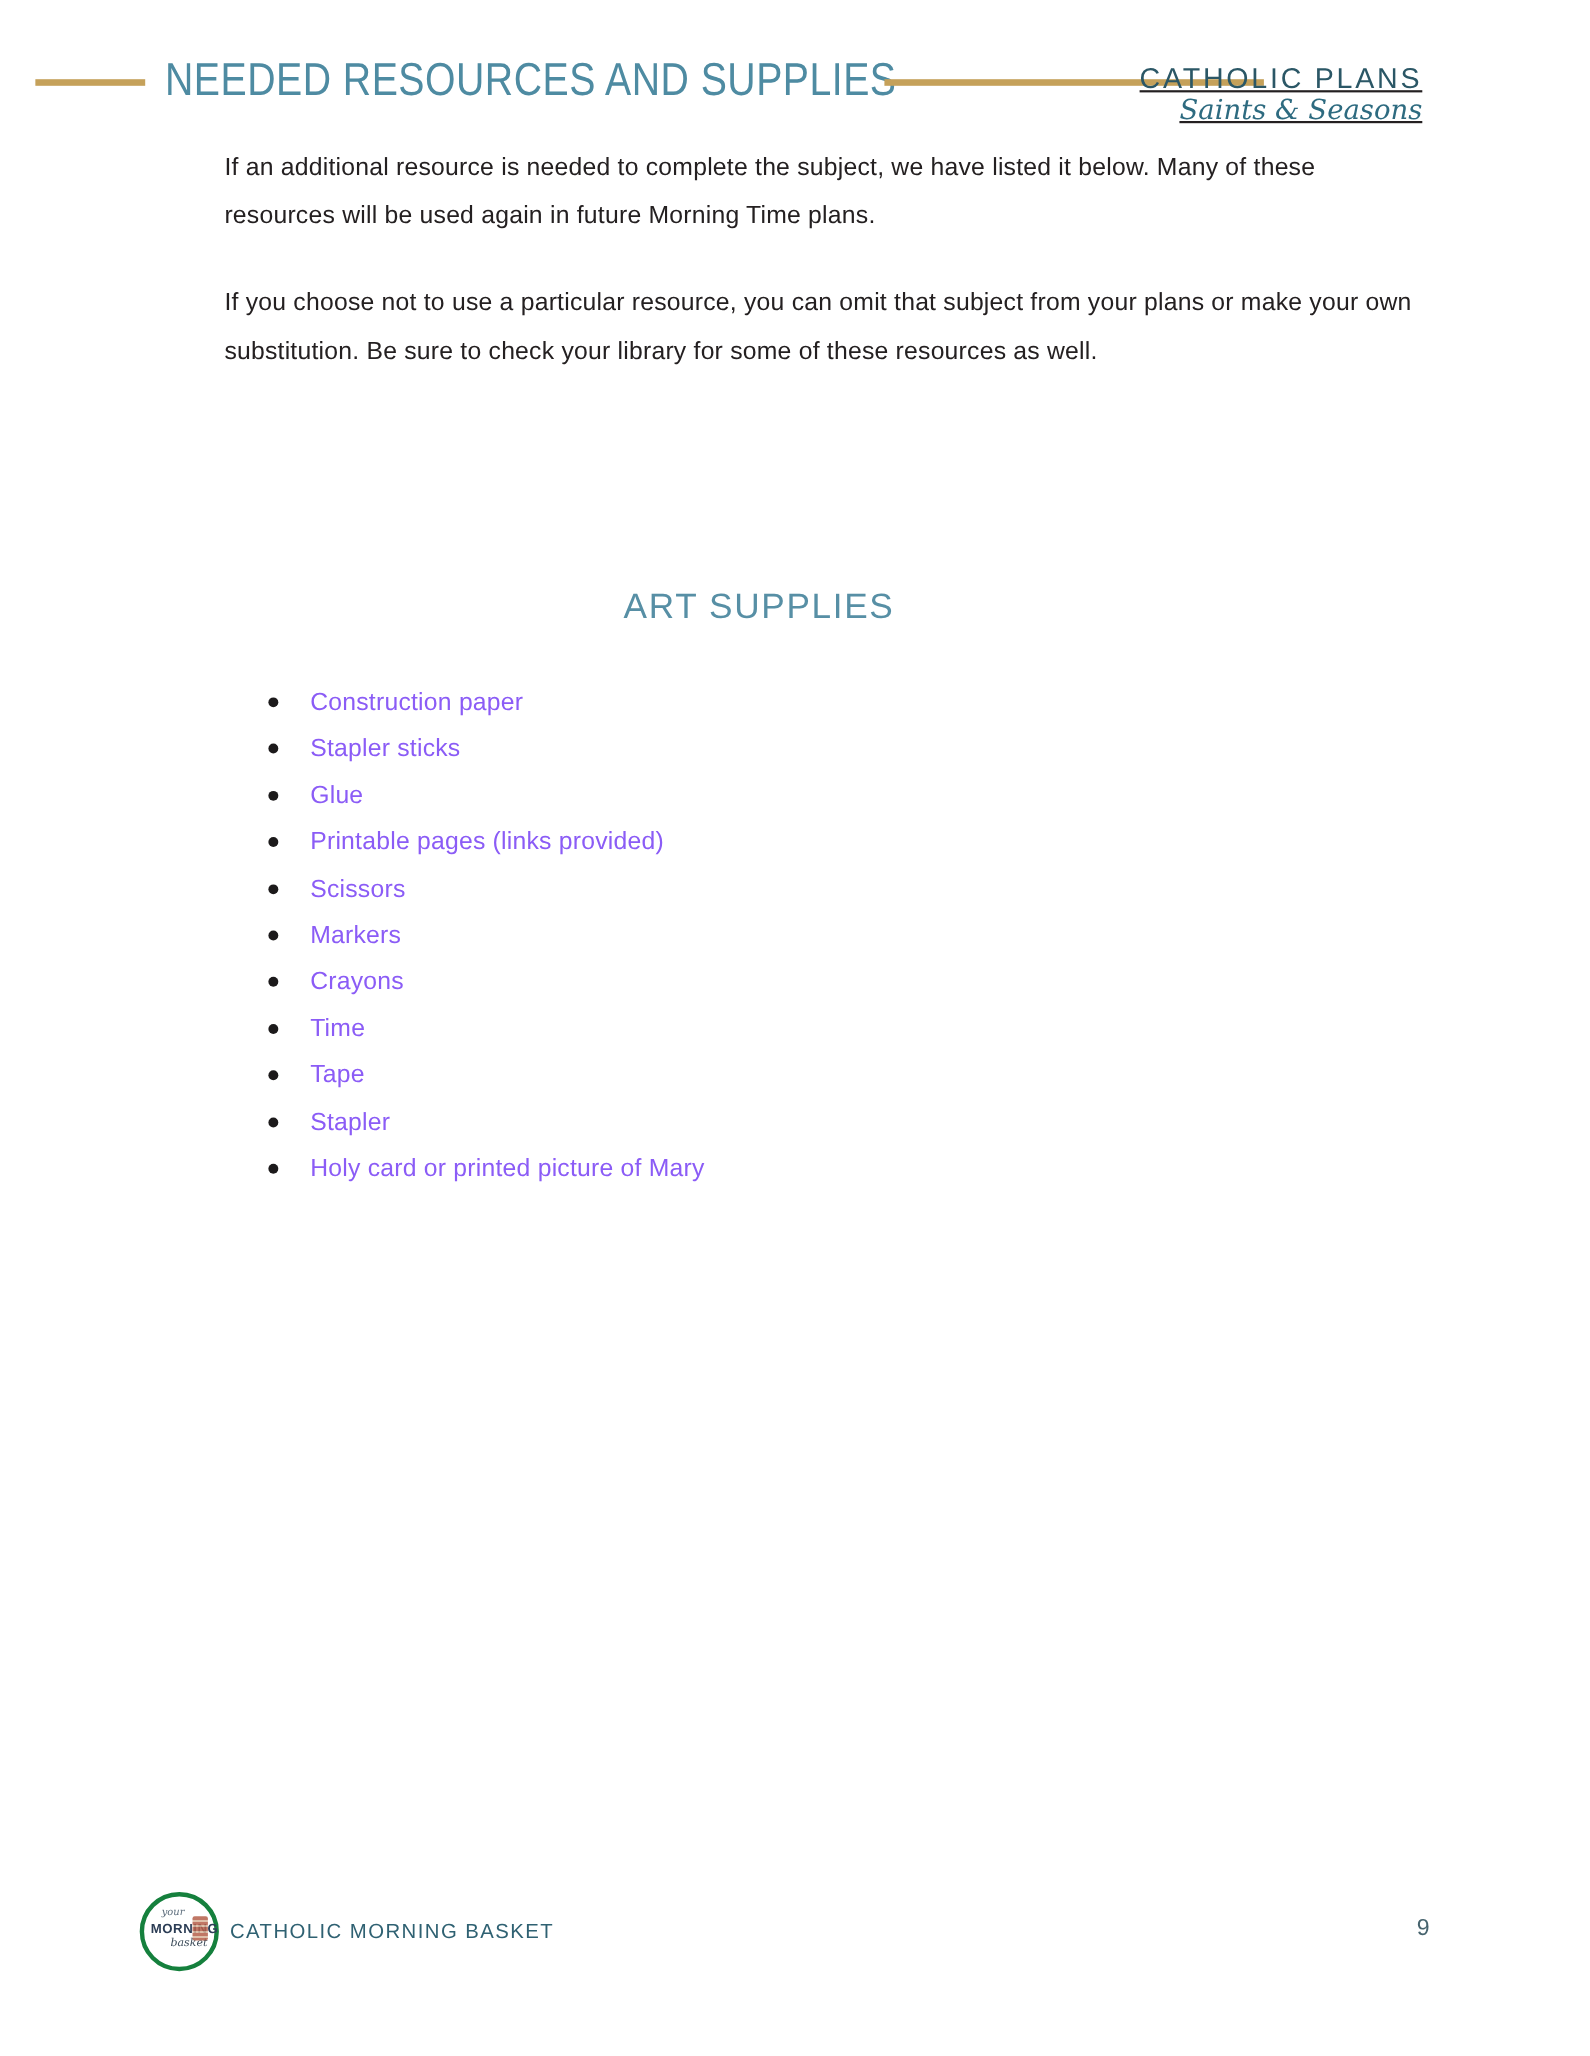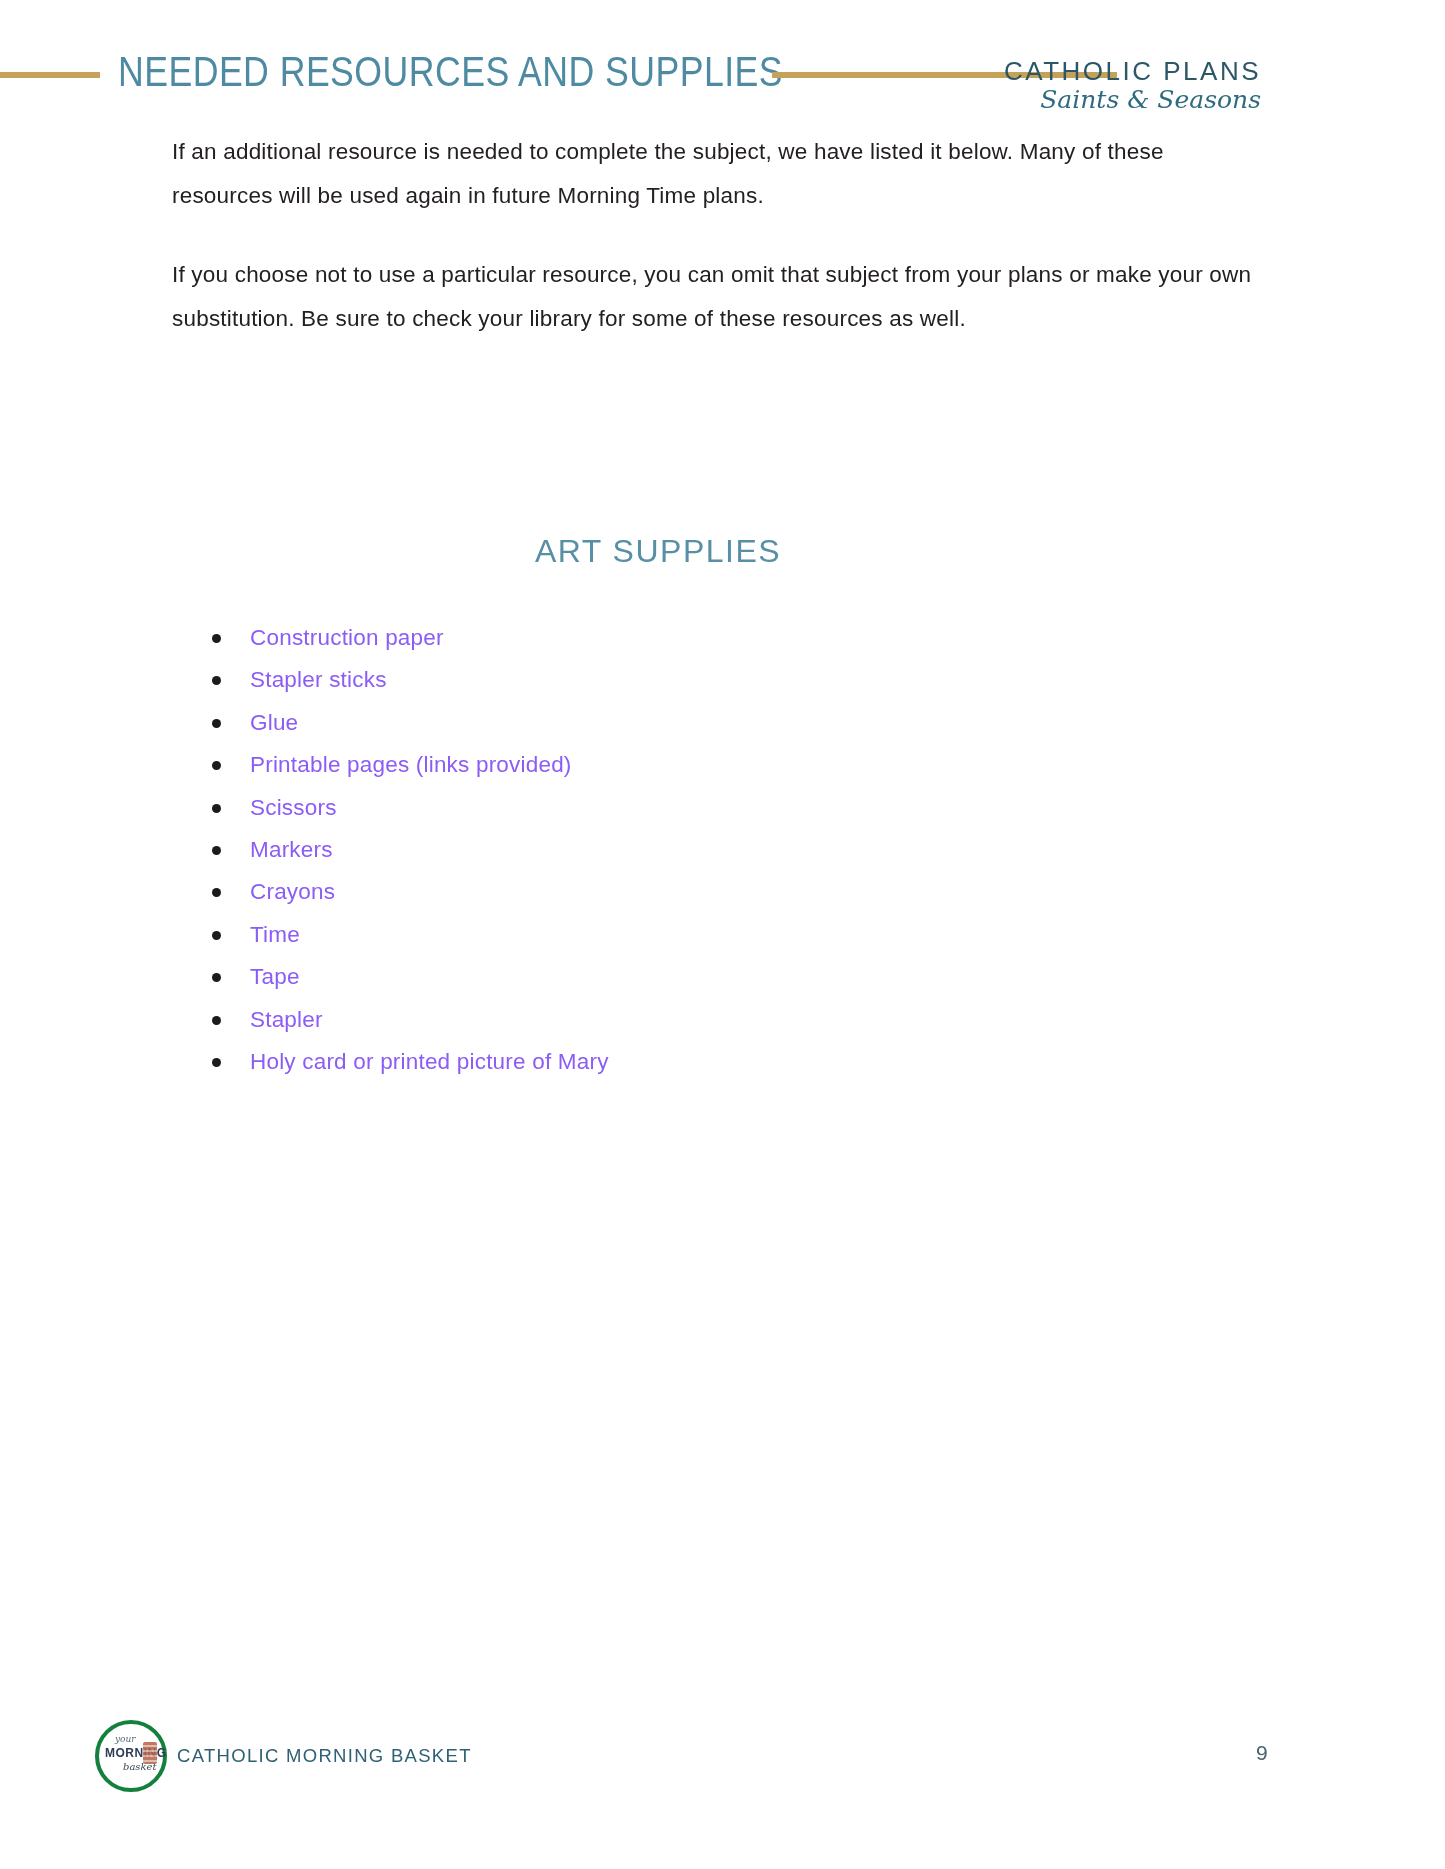"NEEDED RESOURCES AND SUPPLIES" .page { margin-left: none -> 32px }
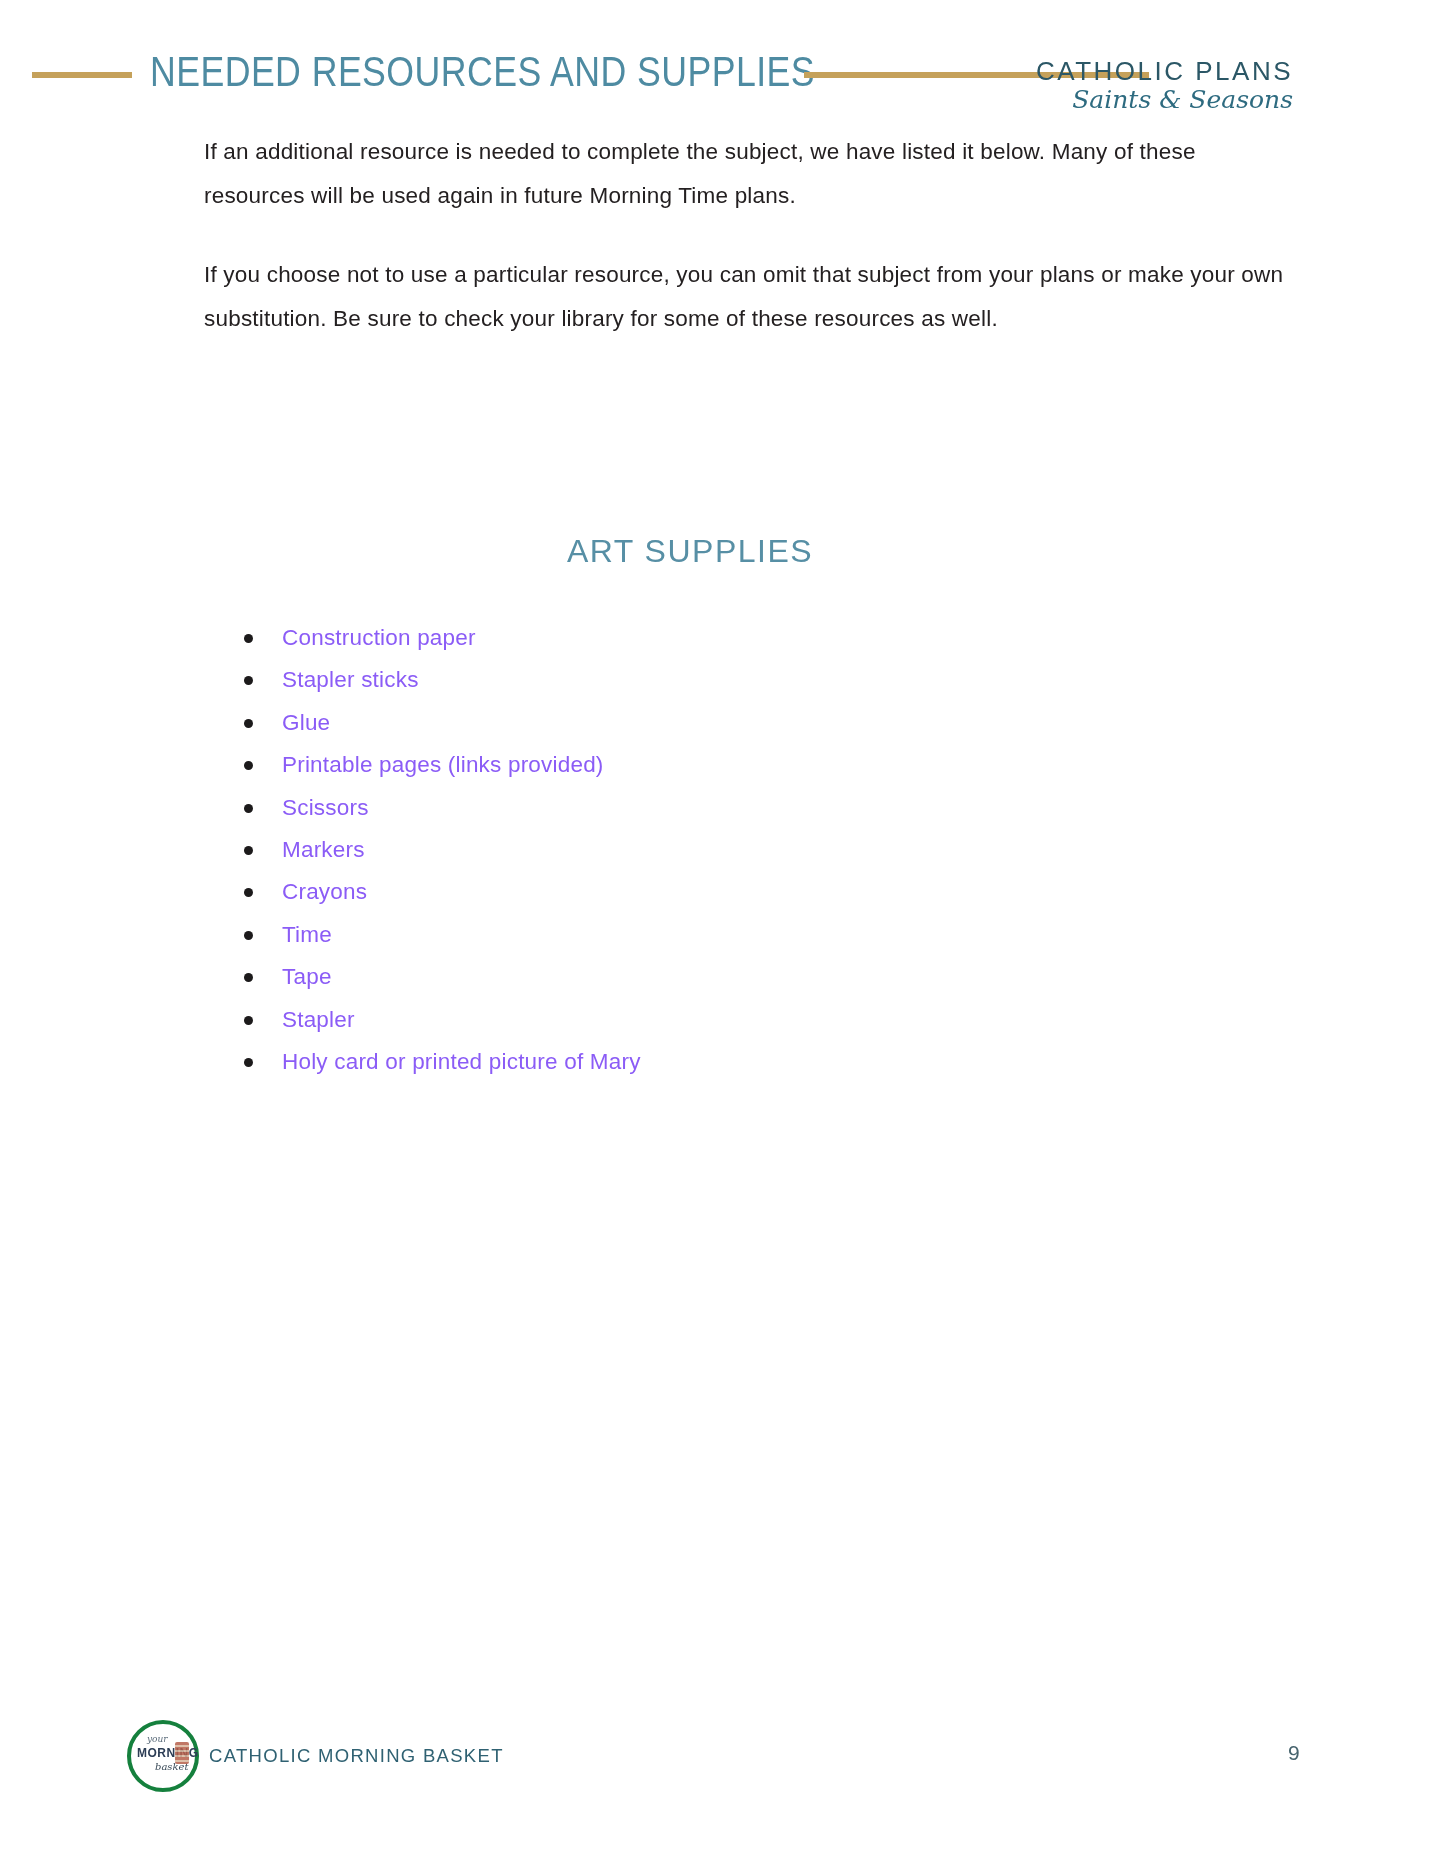"CATHOLIC PLANS" .brand-block { text-decoration: none -> underline }
